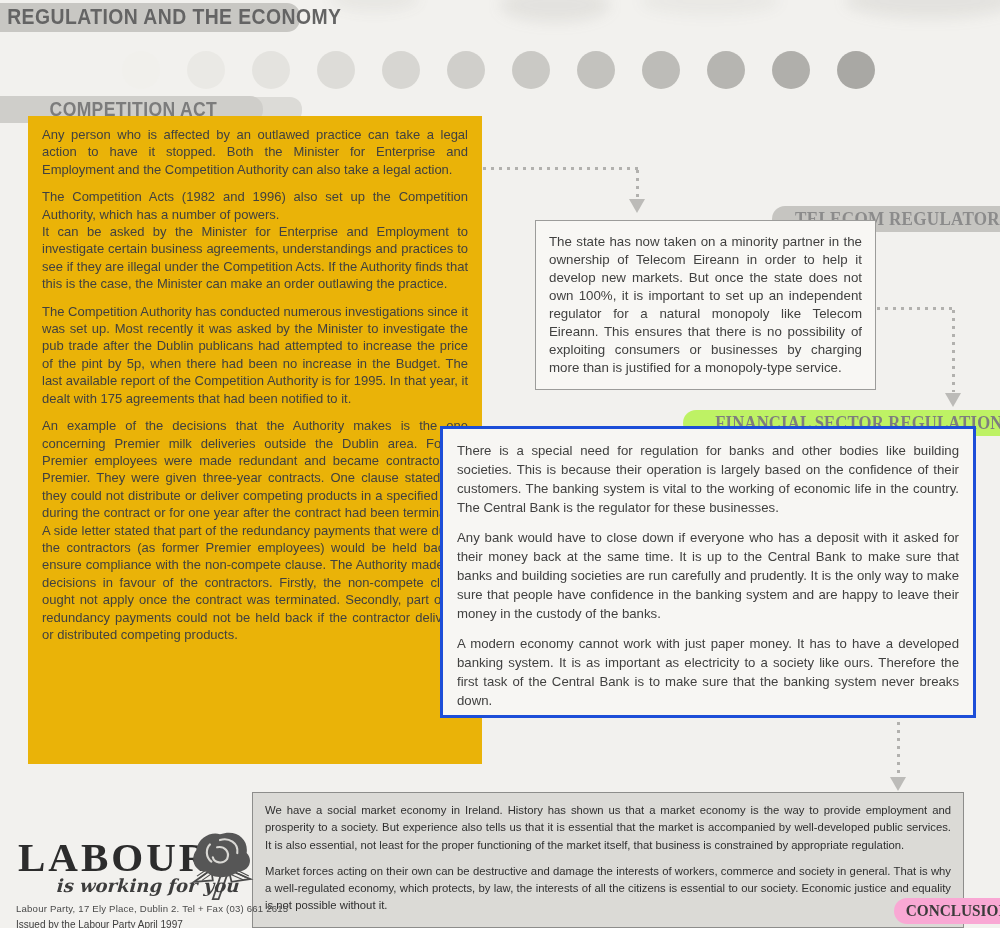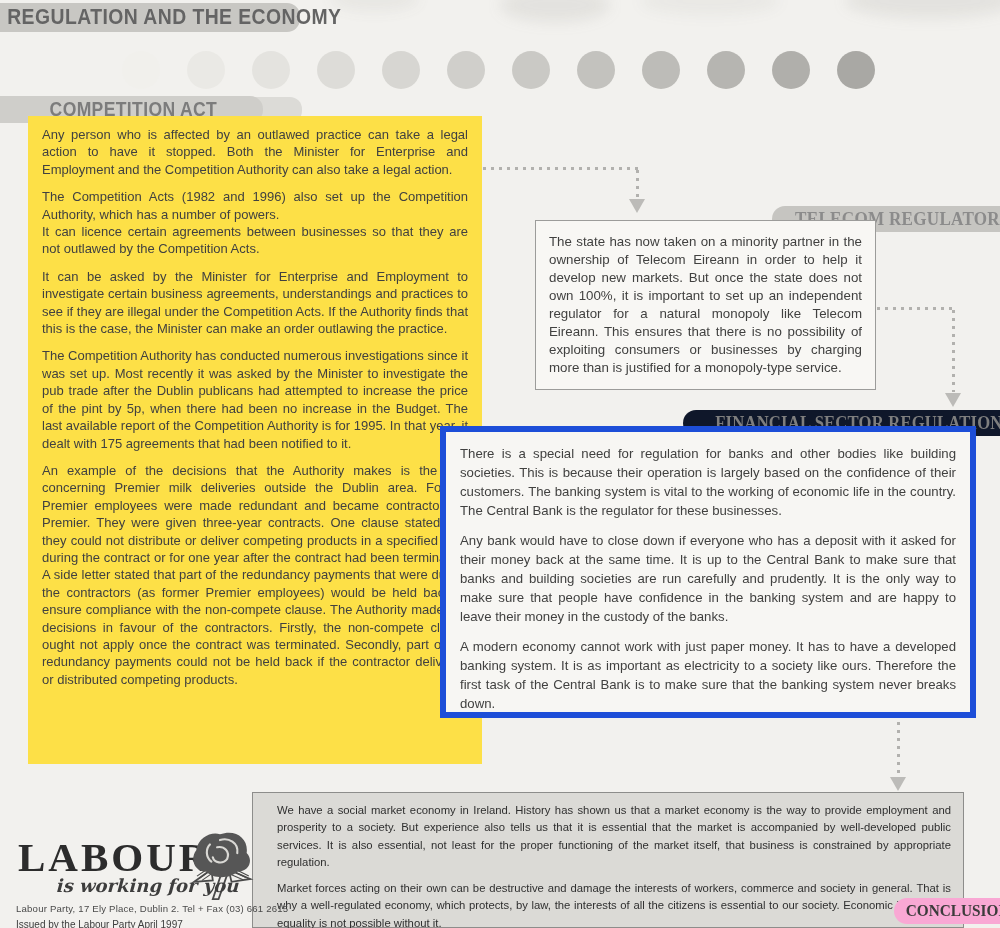"Any person who is affected" #competition-panel { background: #fde047 -> #eab308 }
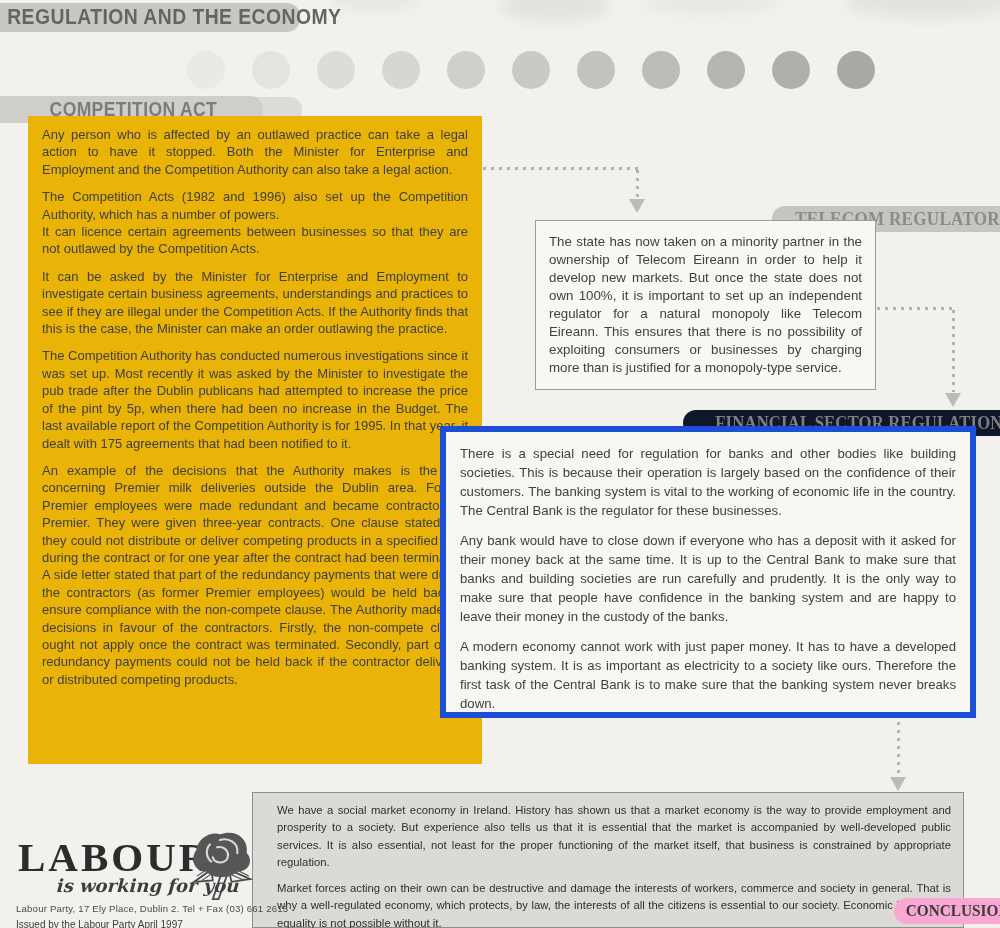"It can licence certain agreements" p { html: <p>It can licence certain agreements between businesses so that they are not outlawed by the Competition Acts.</p> -> none }
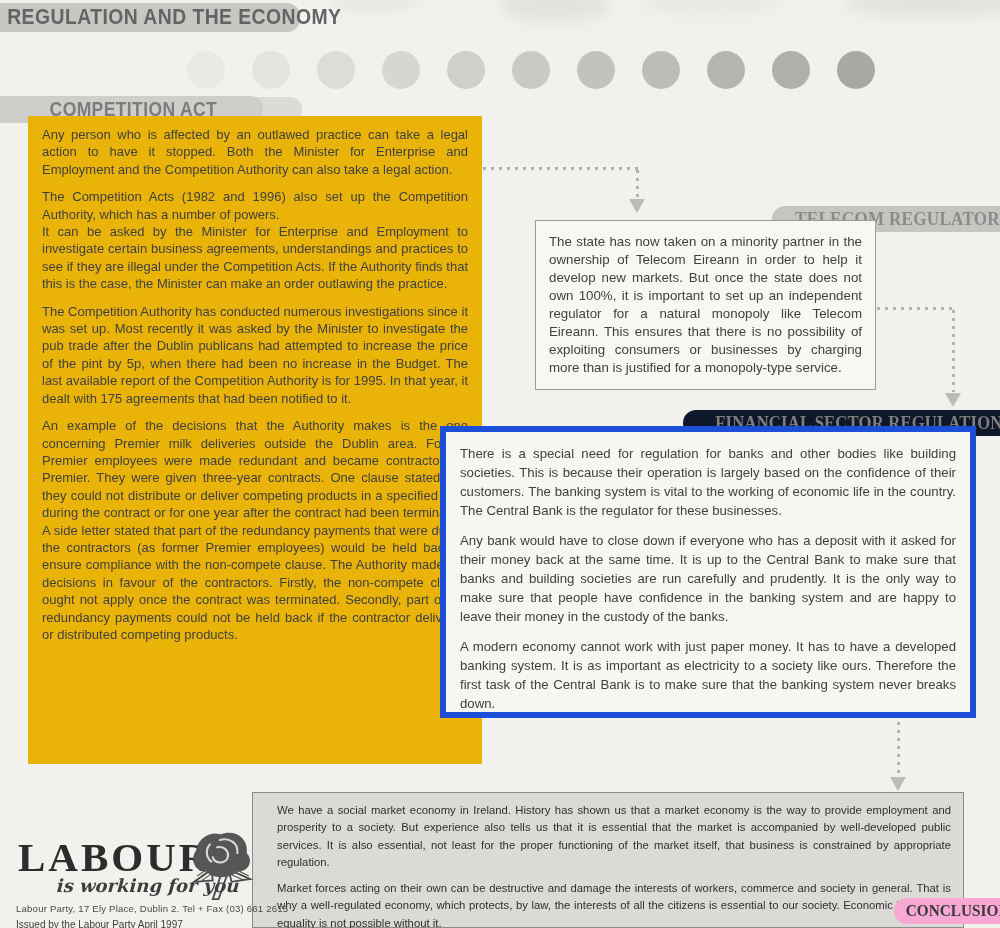"FINANCIAL SECTOR REGULATION" #financial-bar { background: #0f172a -> #bef264 }
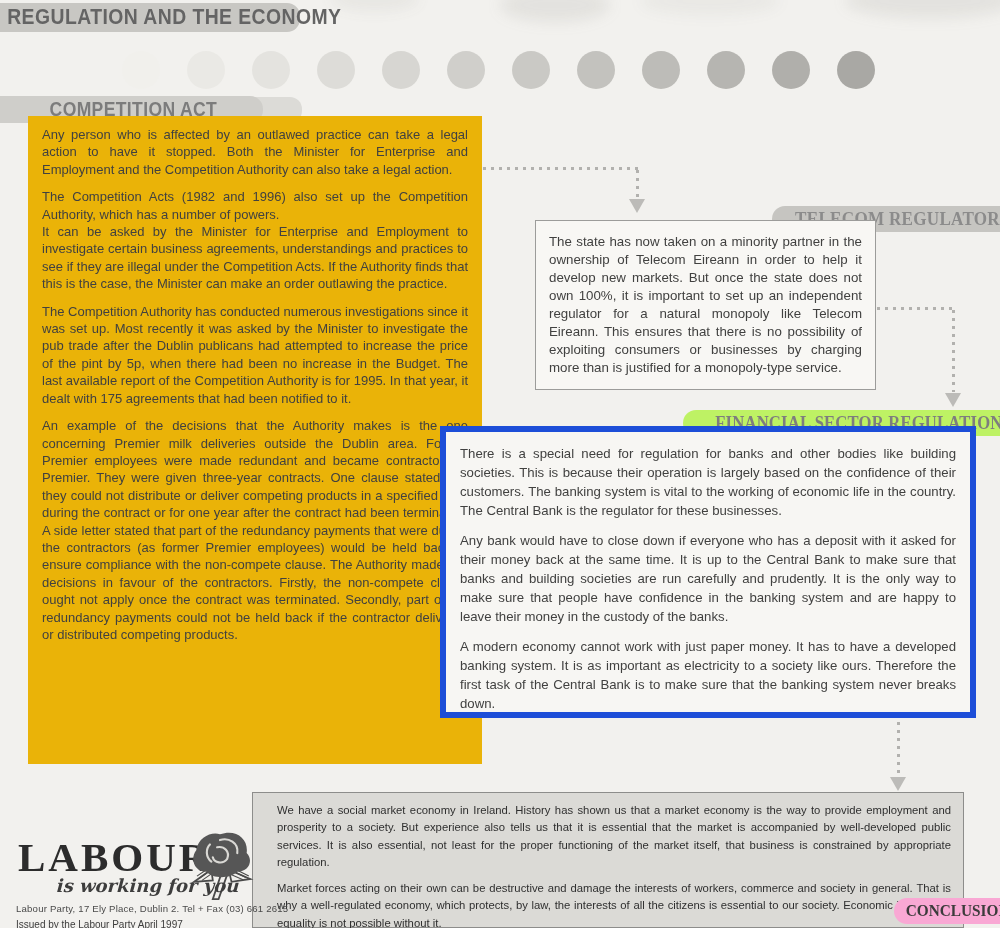"There is a special need" #financial-box { border: 6px solid #1d4ed8 -> 3px solid #1d4ed8 }
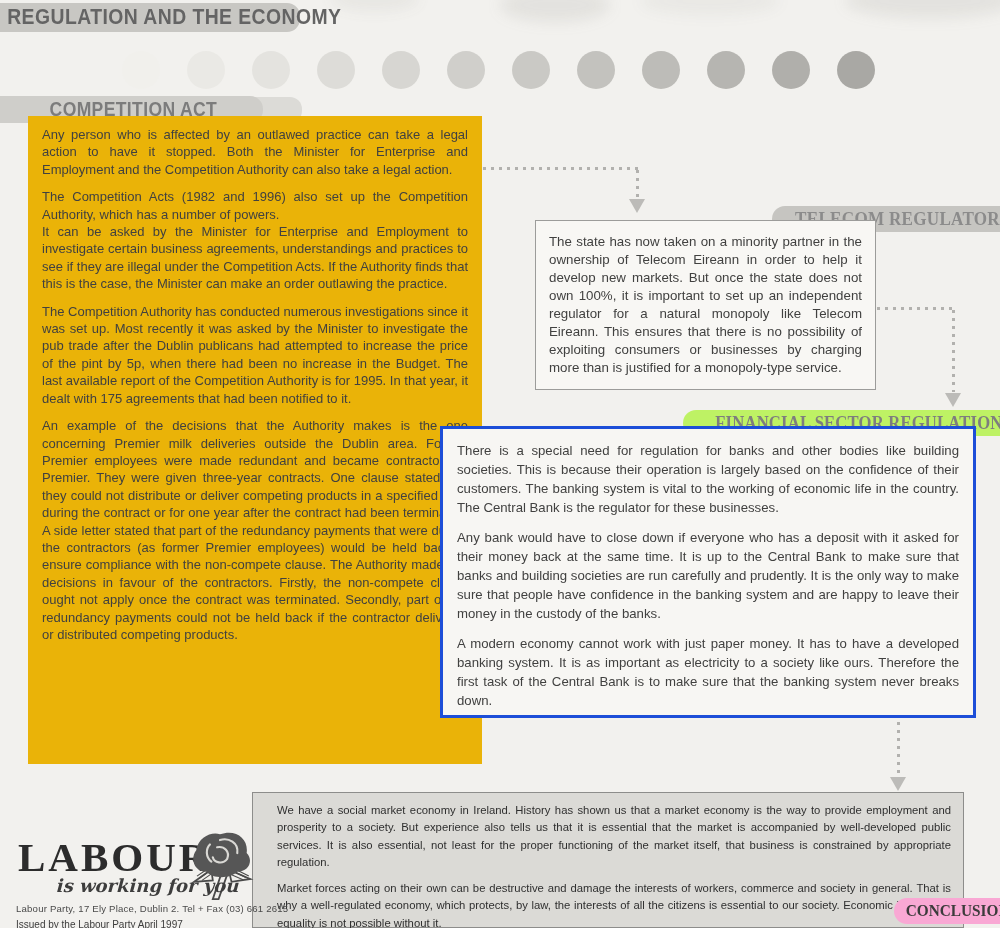"We have a social market" #conclusion-box p { margin: 0 0 9px 12px -> 0 0 9px 0 }
